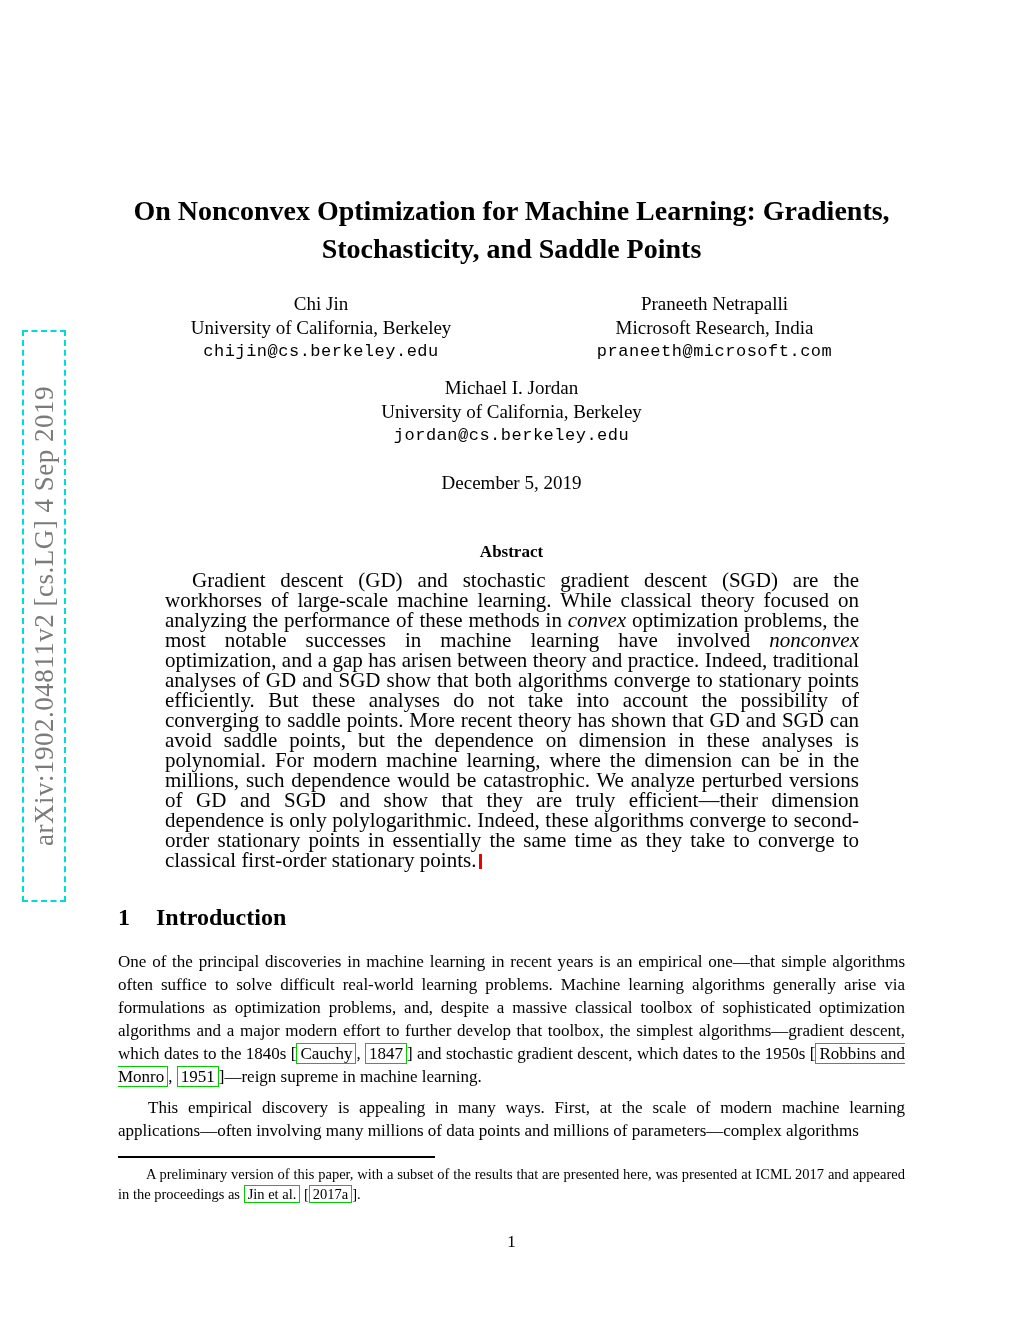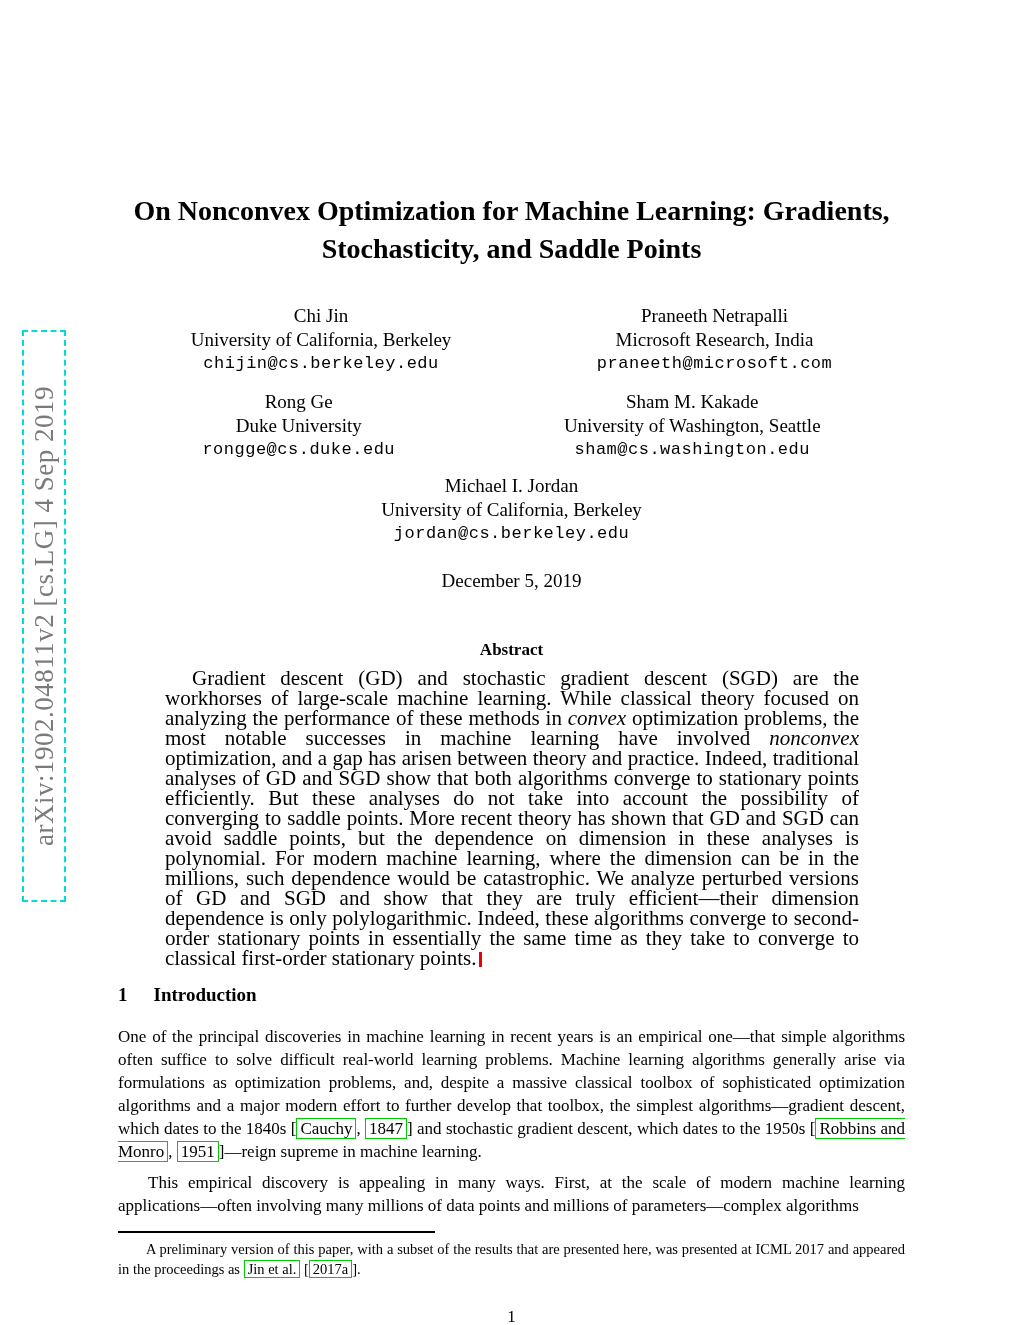"Chi Jin" .authors-row { margin-top: 36px -> 24px }
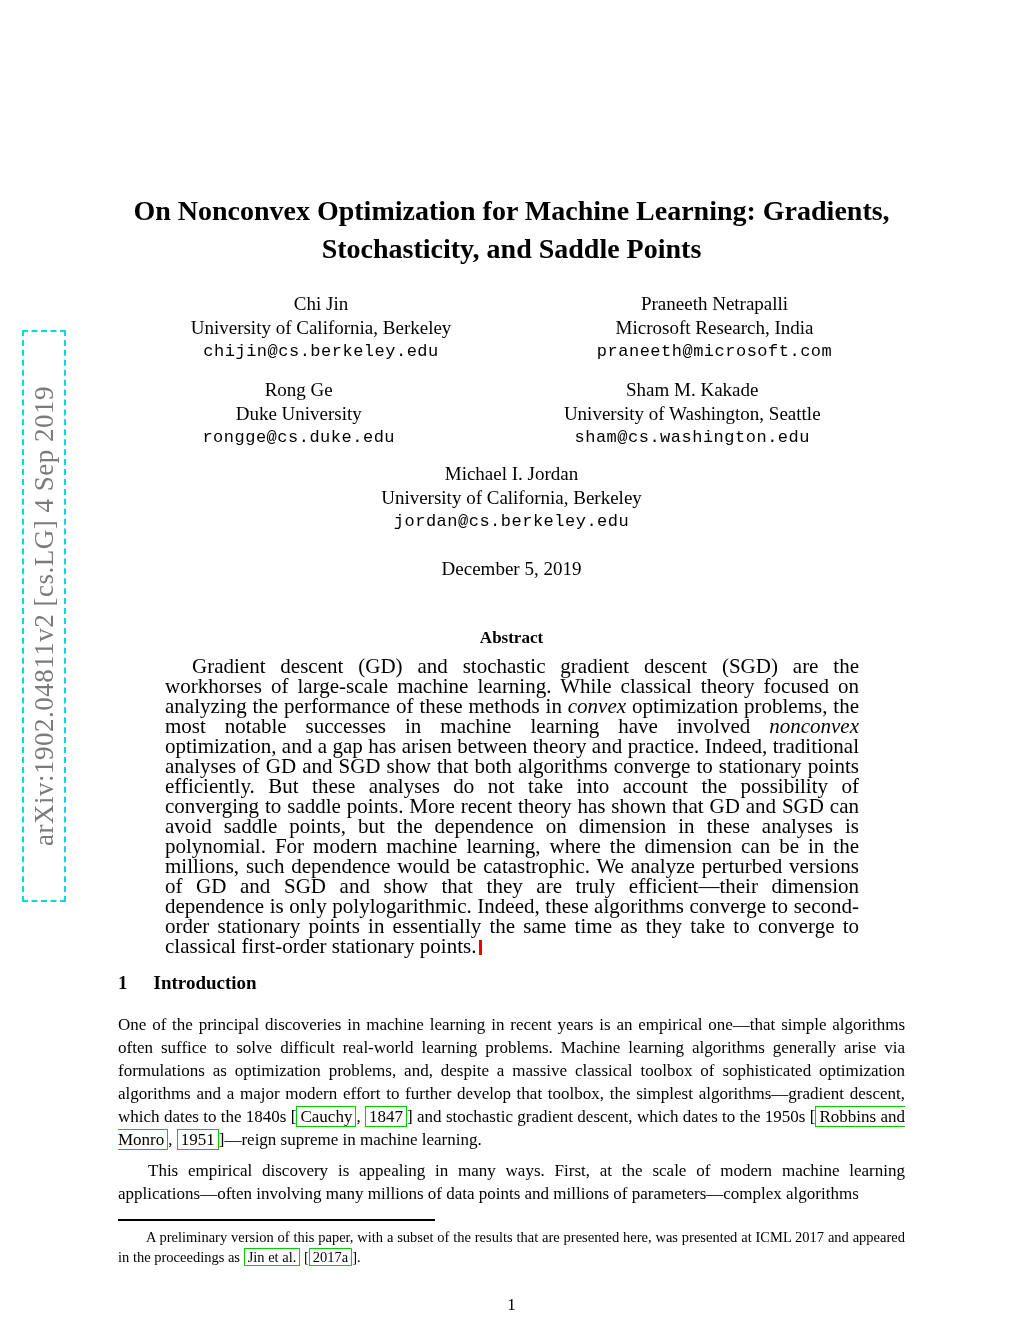"Rong Ge" div.authors-row { html: <div> <div> <div>Rong Ge</div> <div>Duke University</div> <div>rongge@cs.duke.edu</div> </div> <div> <div>Sham M. Kakade</div> <div>University of Washington, Seattle</div> <div>sham@cs.washington.edu</div> </div> </div> -> none }
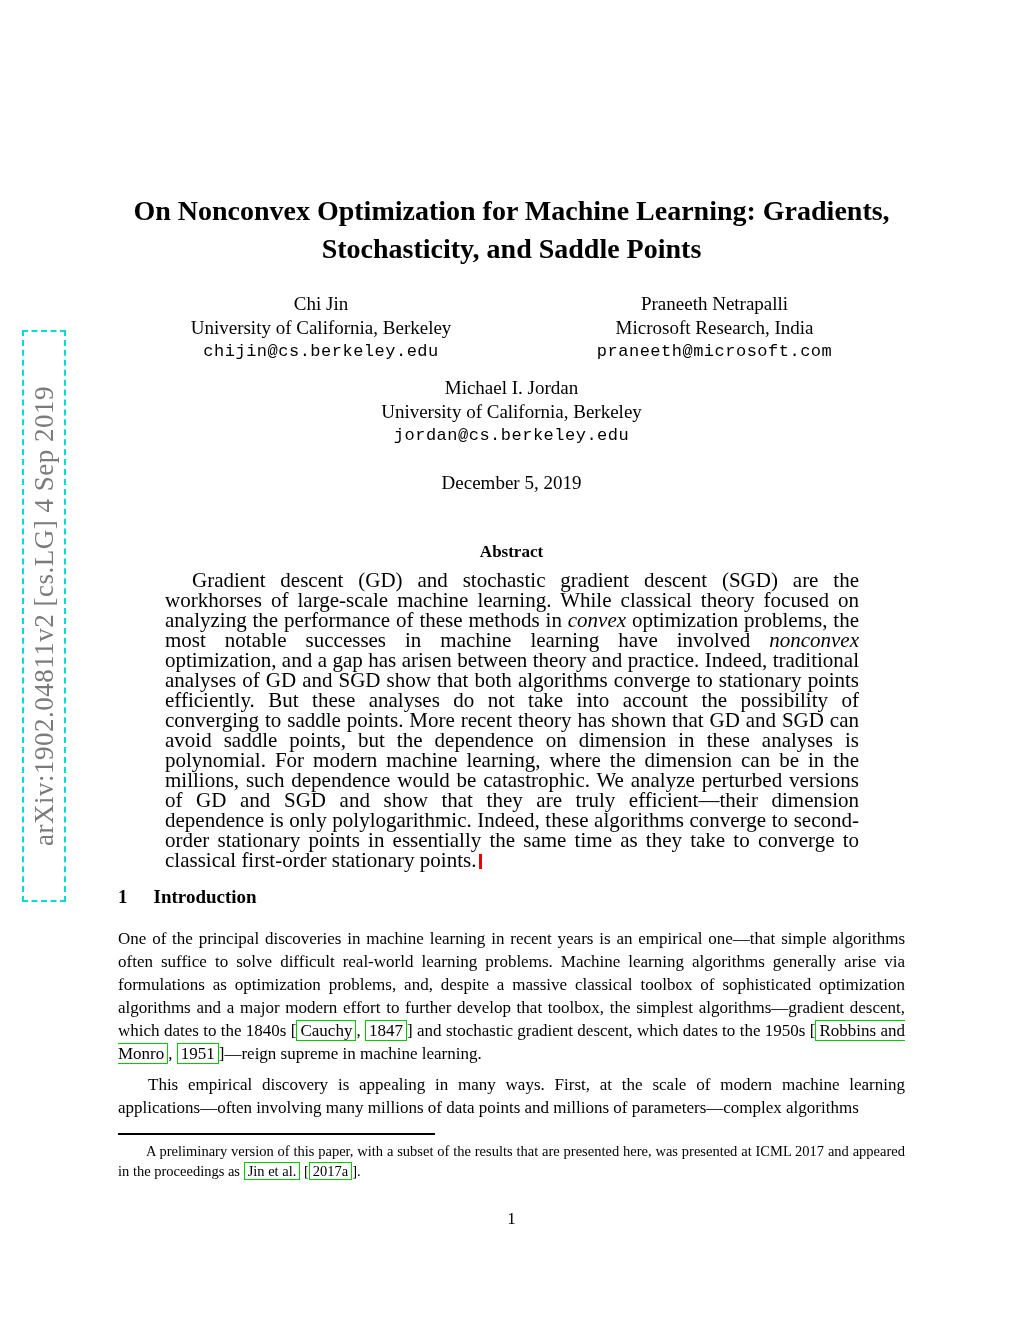"1 Introduction" .section-heading { font-size: 19px -> 24px; margin-top: 16px -> 34px }
